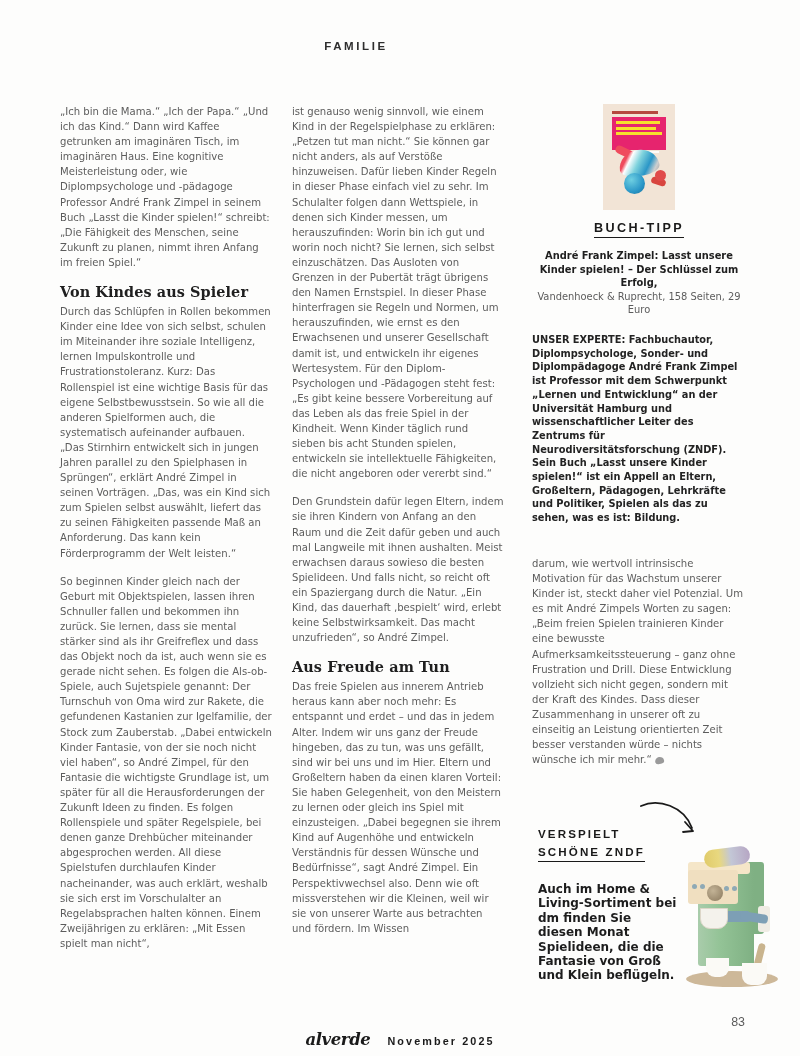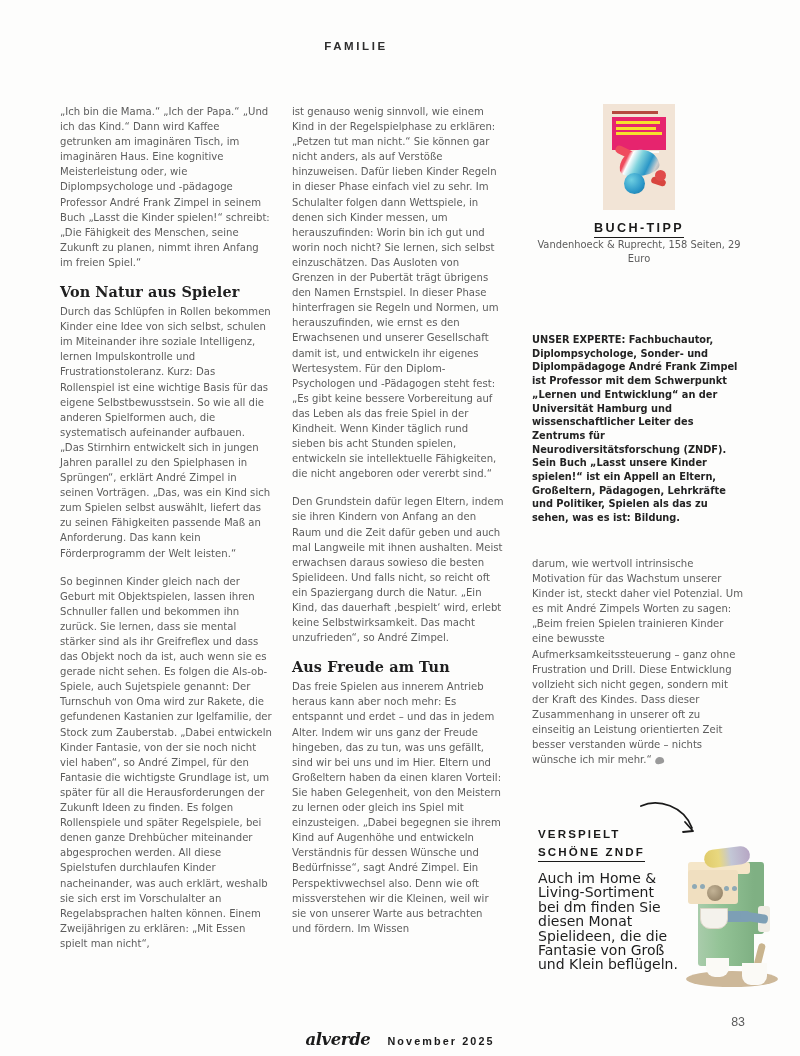"André Frank Zimpel: Lasst unsere" div.booktip-title { html: none -> <div>André Frank Zimpel: Lasst unsere Kinder spielen! – Der Schlüssel zum Erfolg,</div> }
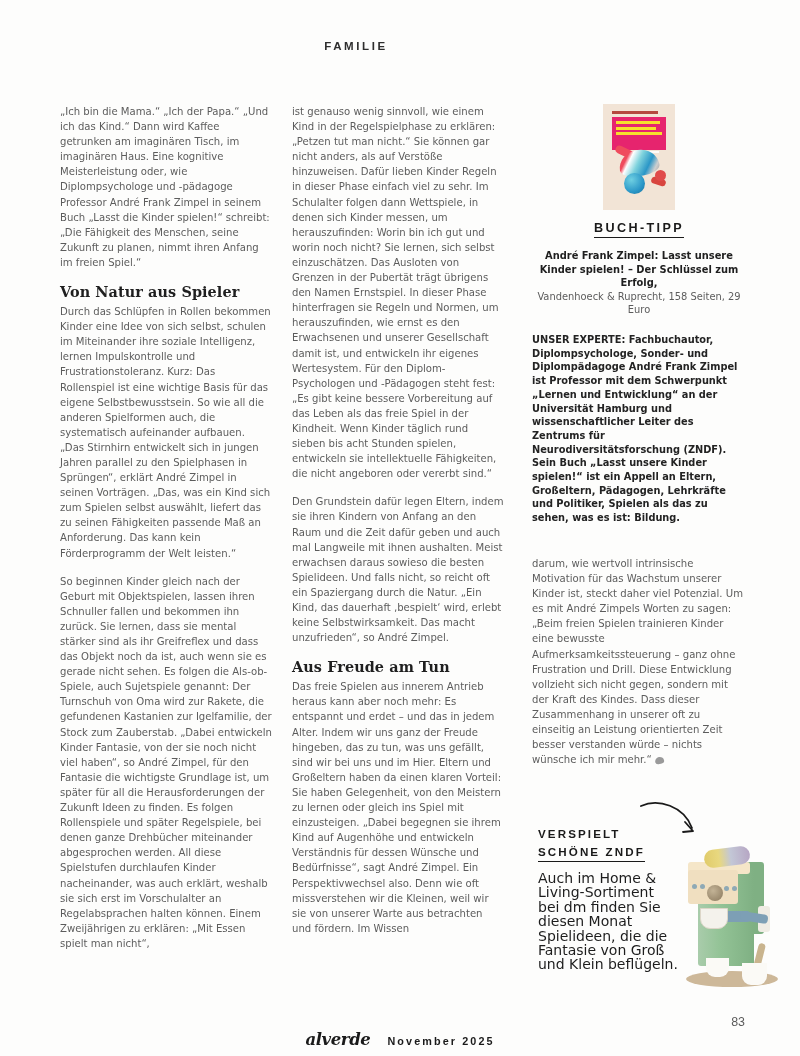"Von Natur aus Spieler" h2.subhead { text: Natur -> Kindes }
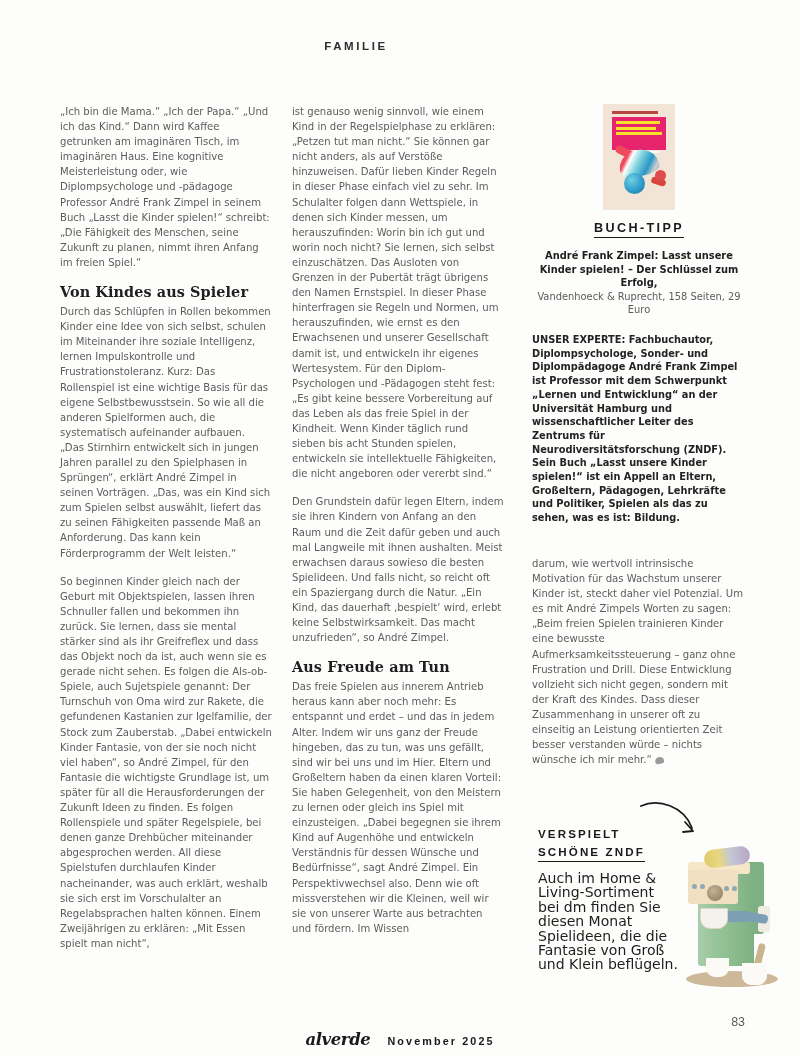"Auch im Home & Living-Sortiment" .vs-body { font-size: 14px -> 12px; font-weight: 400 -> 700; margin-top: 9px -> 20px }
